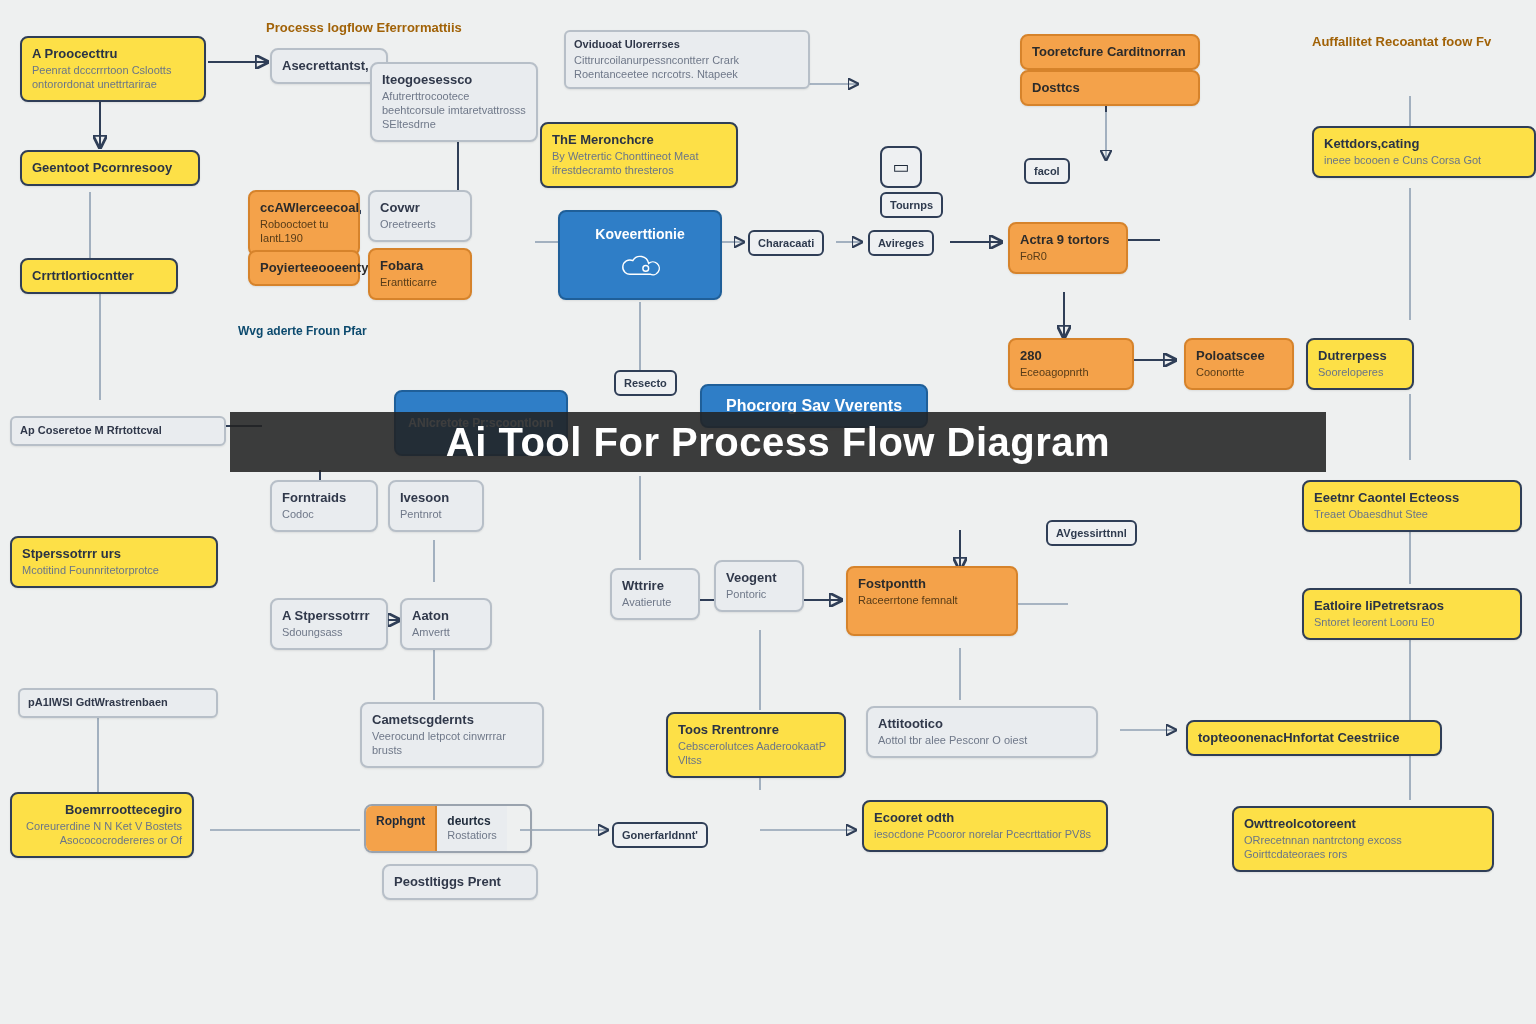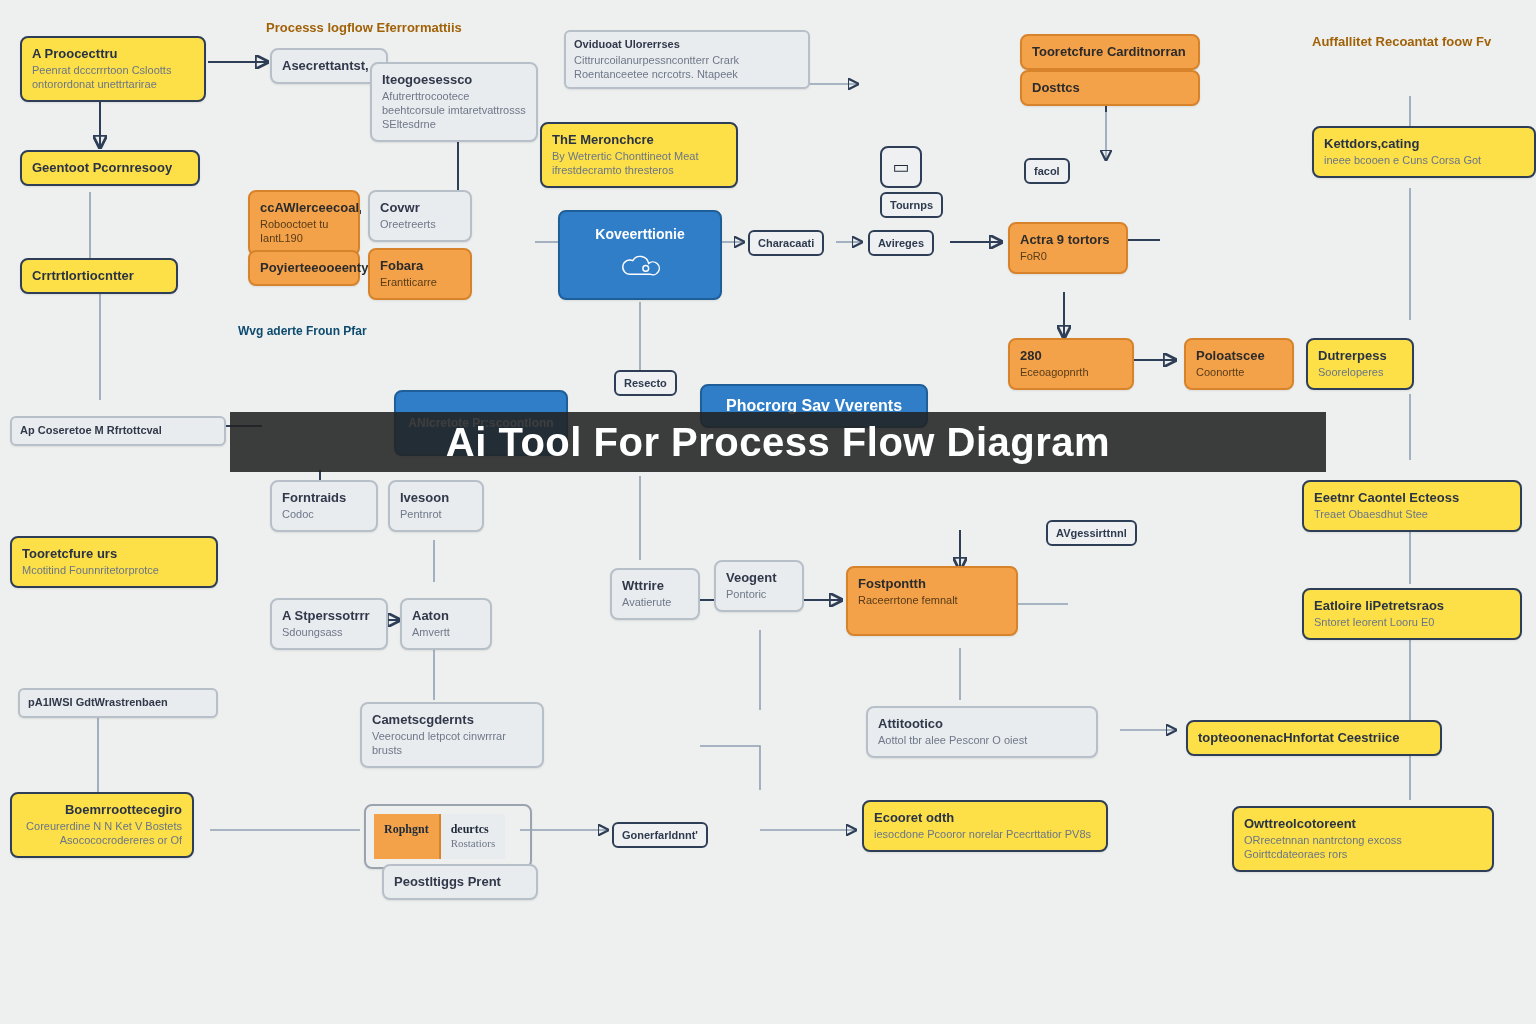"Tooretcfure urs" div.title { text: Tooretcfure -> Stperssotrrr }
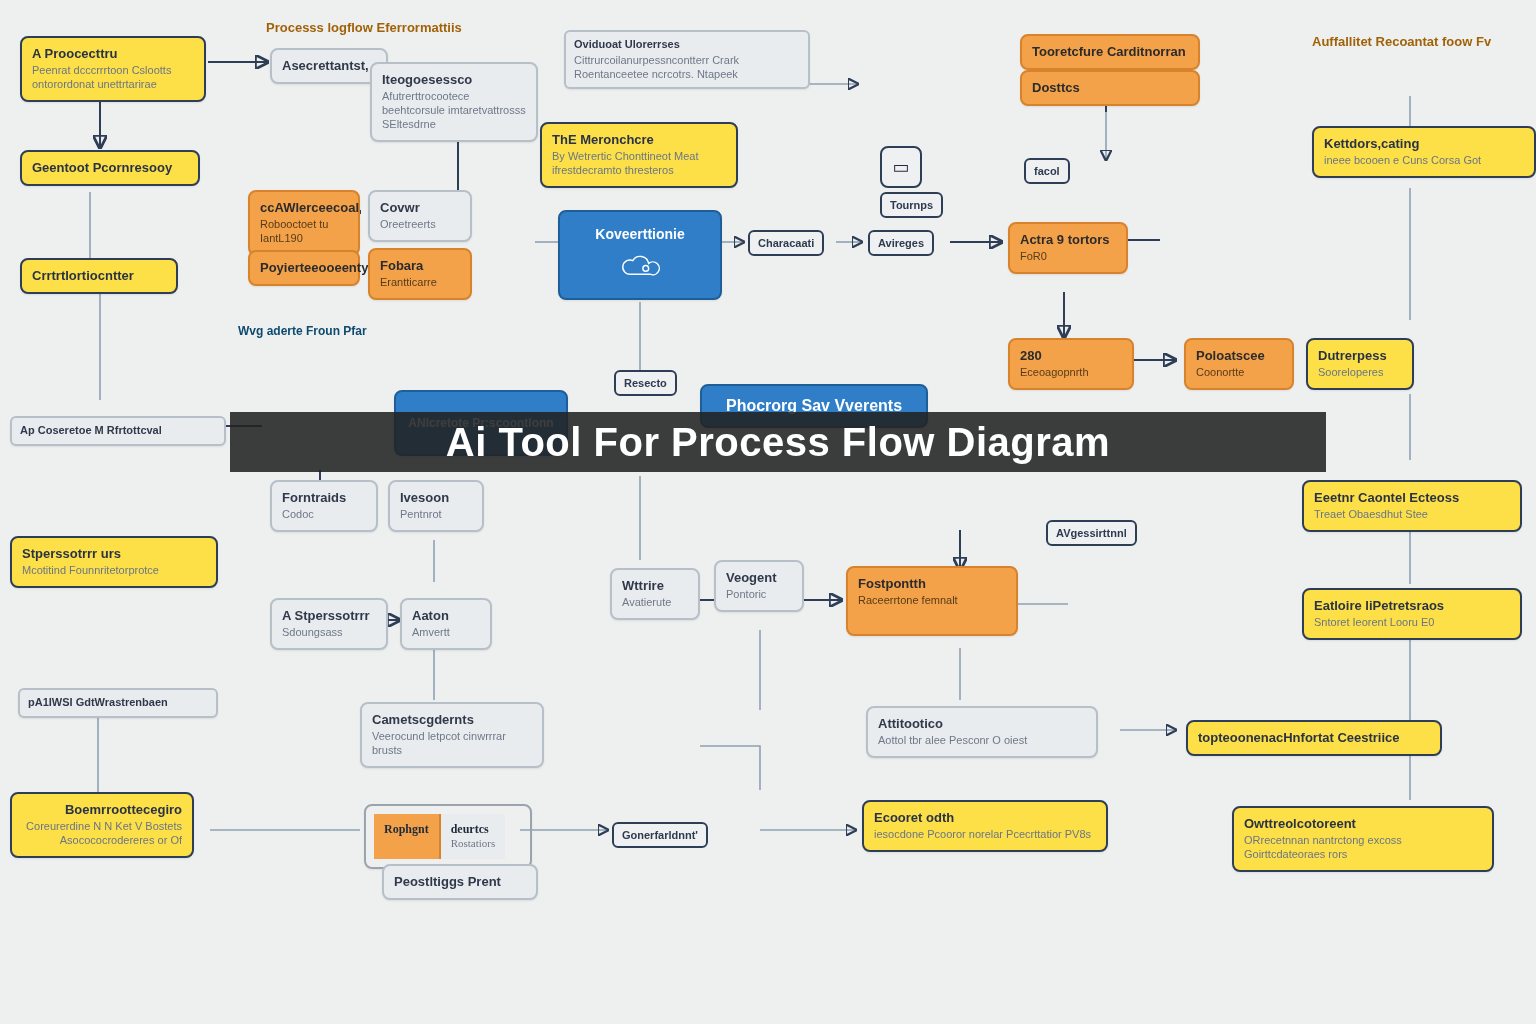"Toos Rrentronre" div.node { html: none -> <div> <div>Toos Rrentronre</div> <div>Cebscerolutces AaderookaatP Vltss</div> </div> }
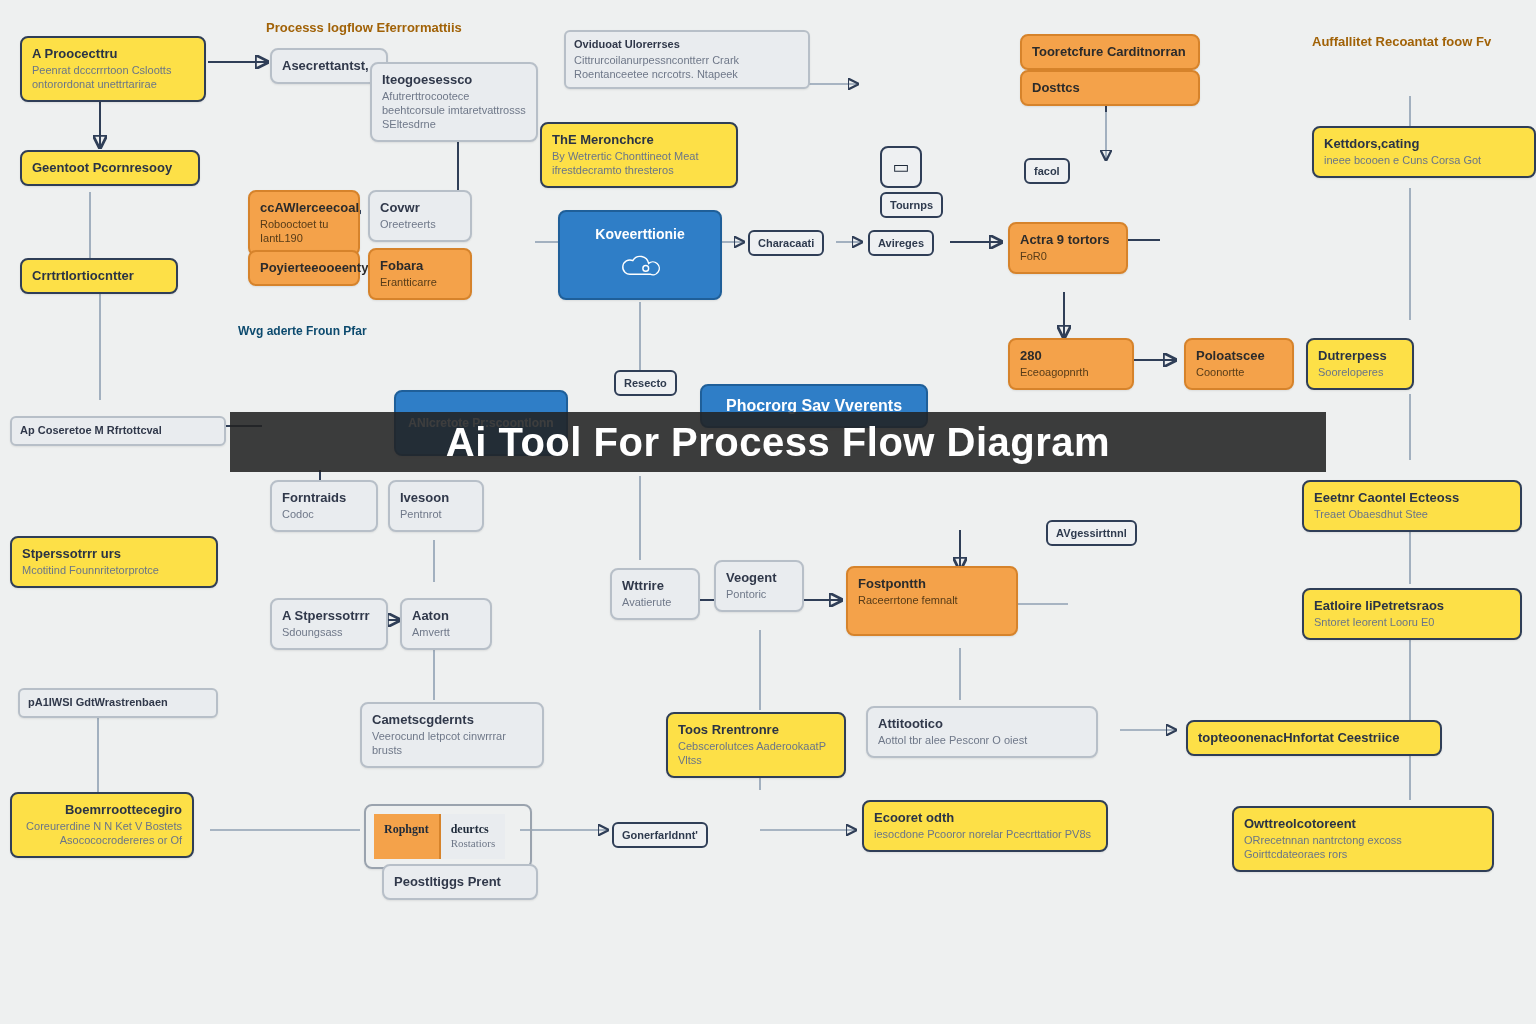"Rophgnt" .split { font-family: Liberation Serif, serif -> none; padding: 8px -> 0 }
